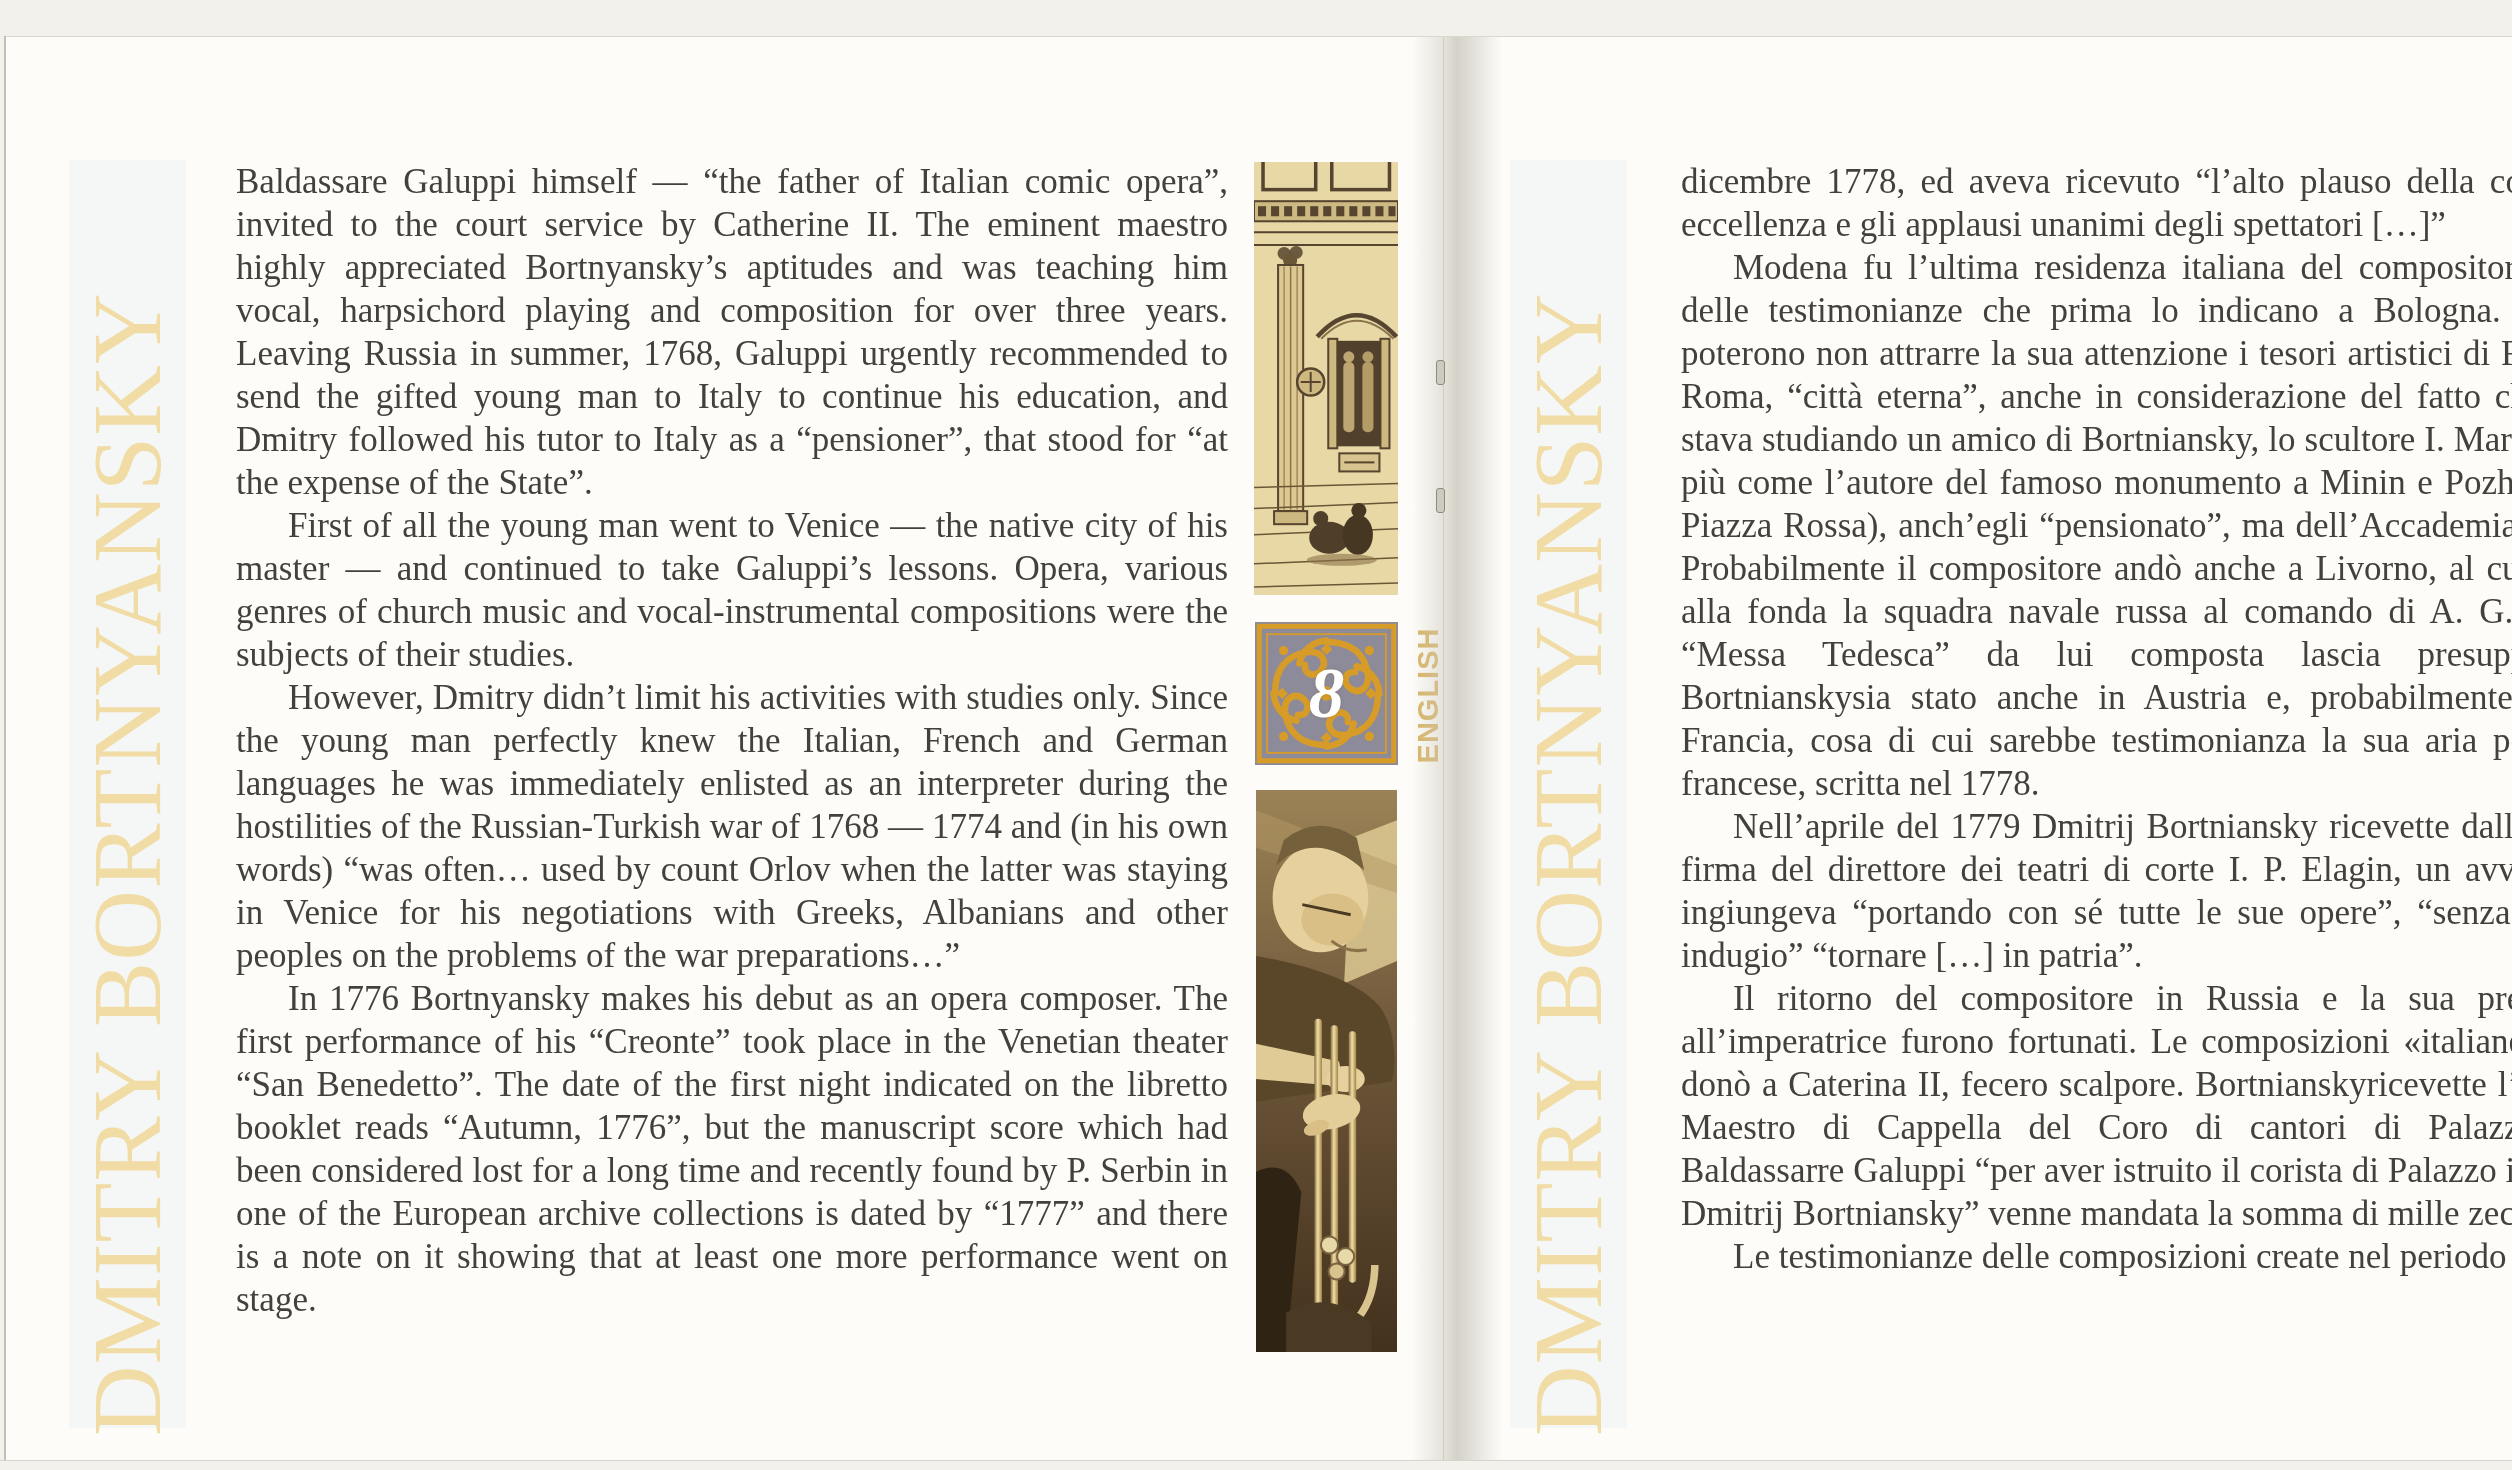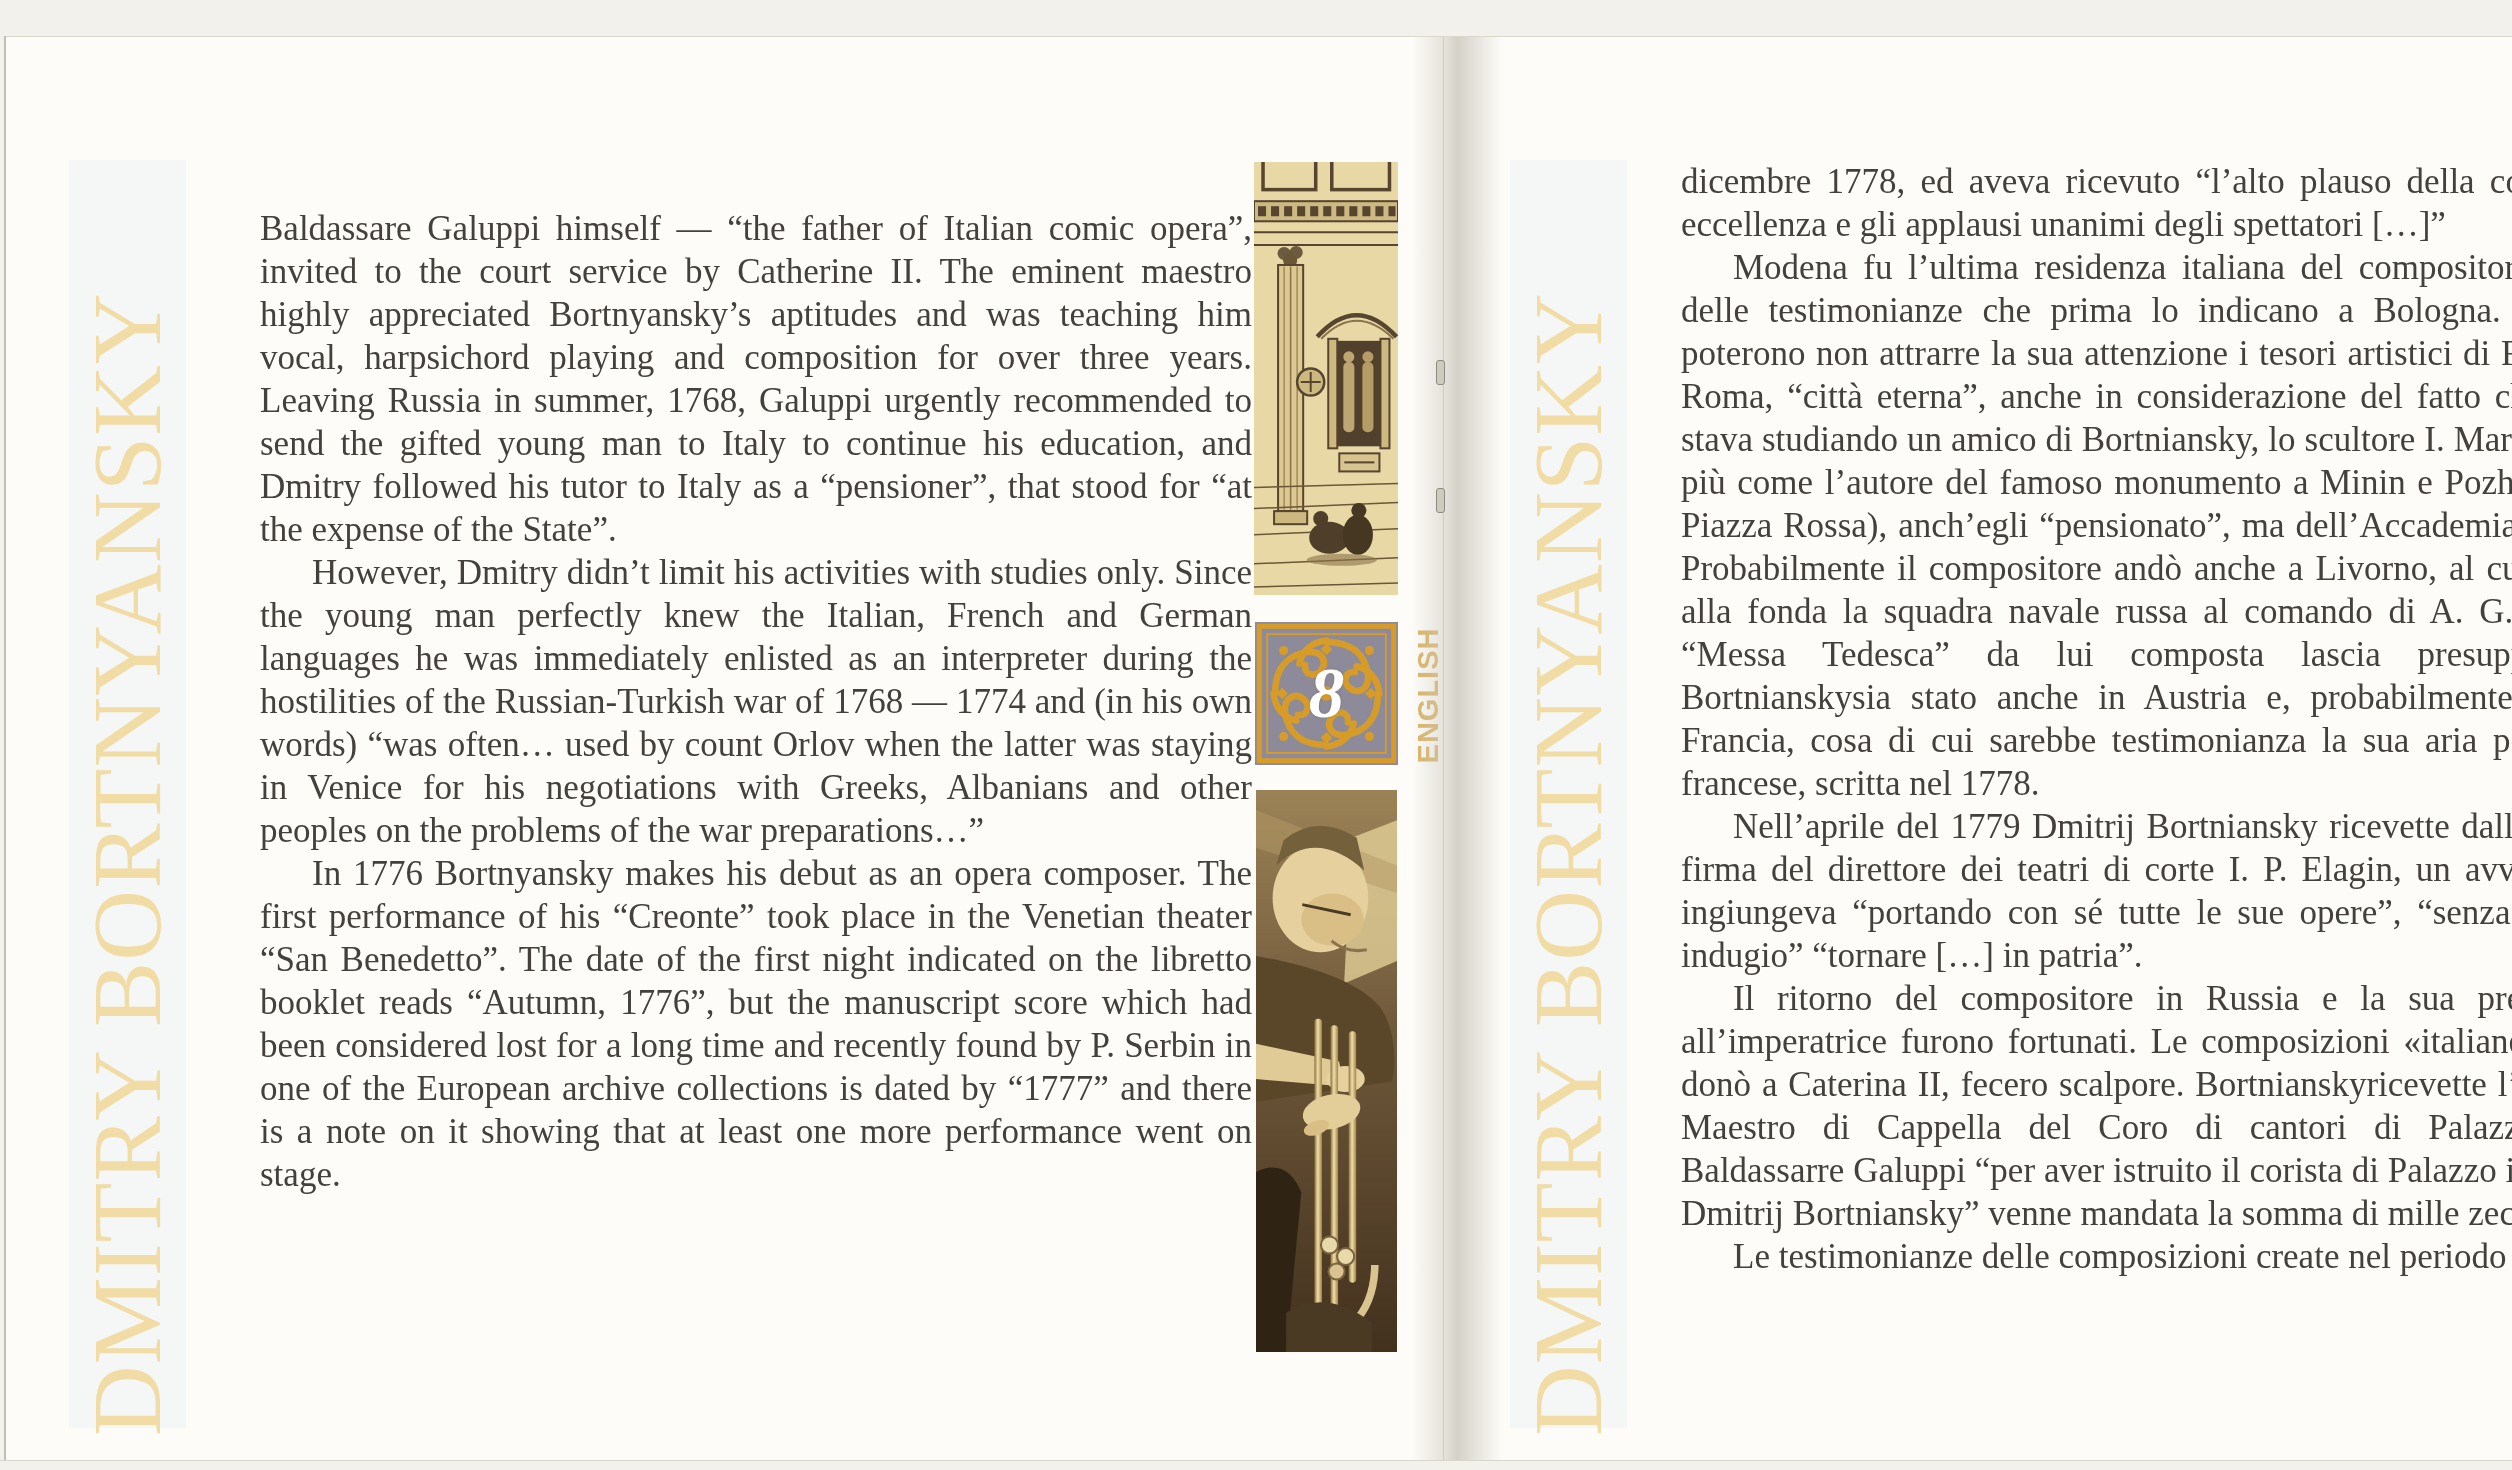"Baldassare Galuppi himself — “the" div.body-col { left: 260px -> 236px; margin-top: 47px -> none }
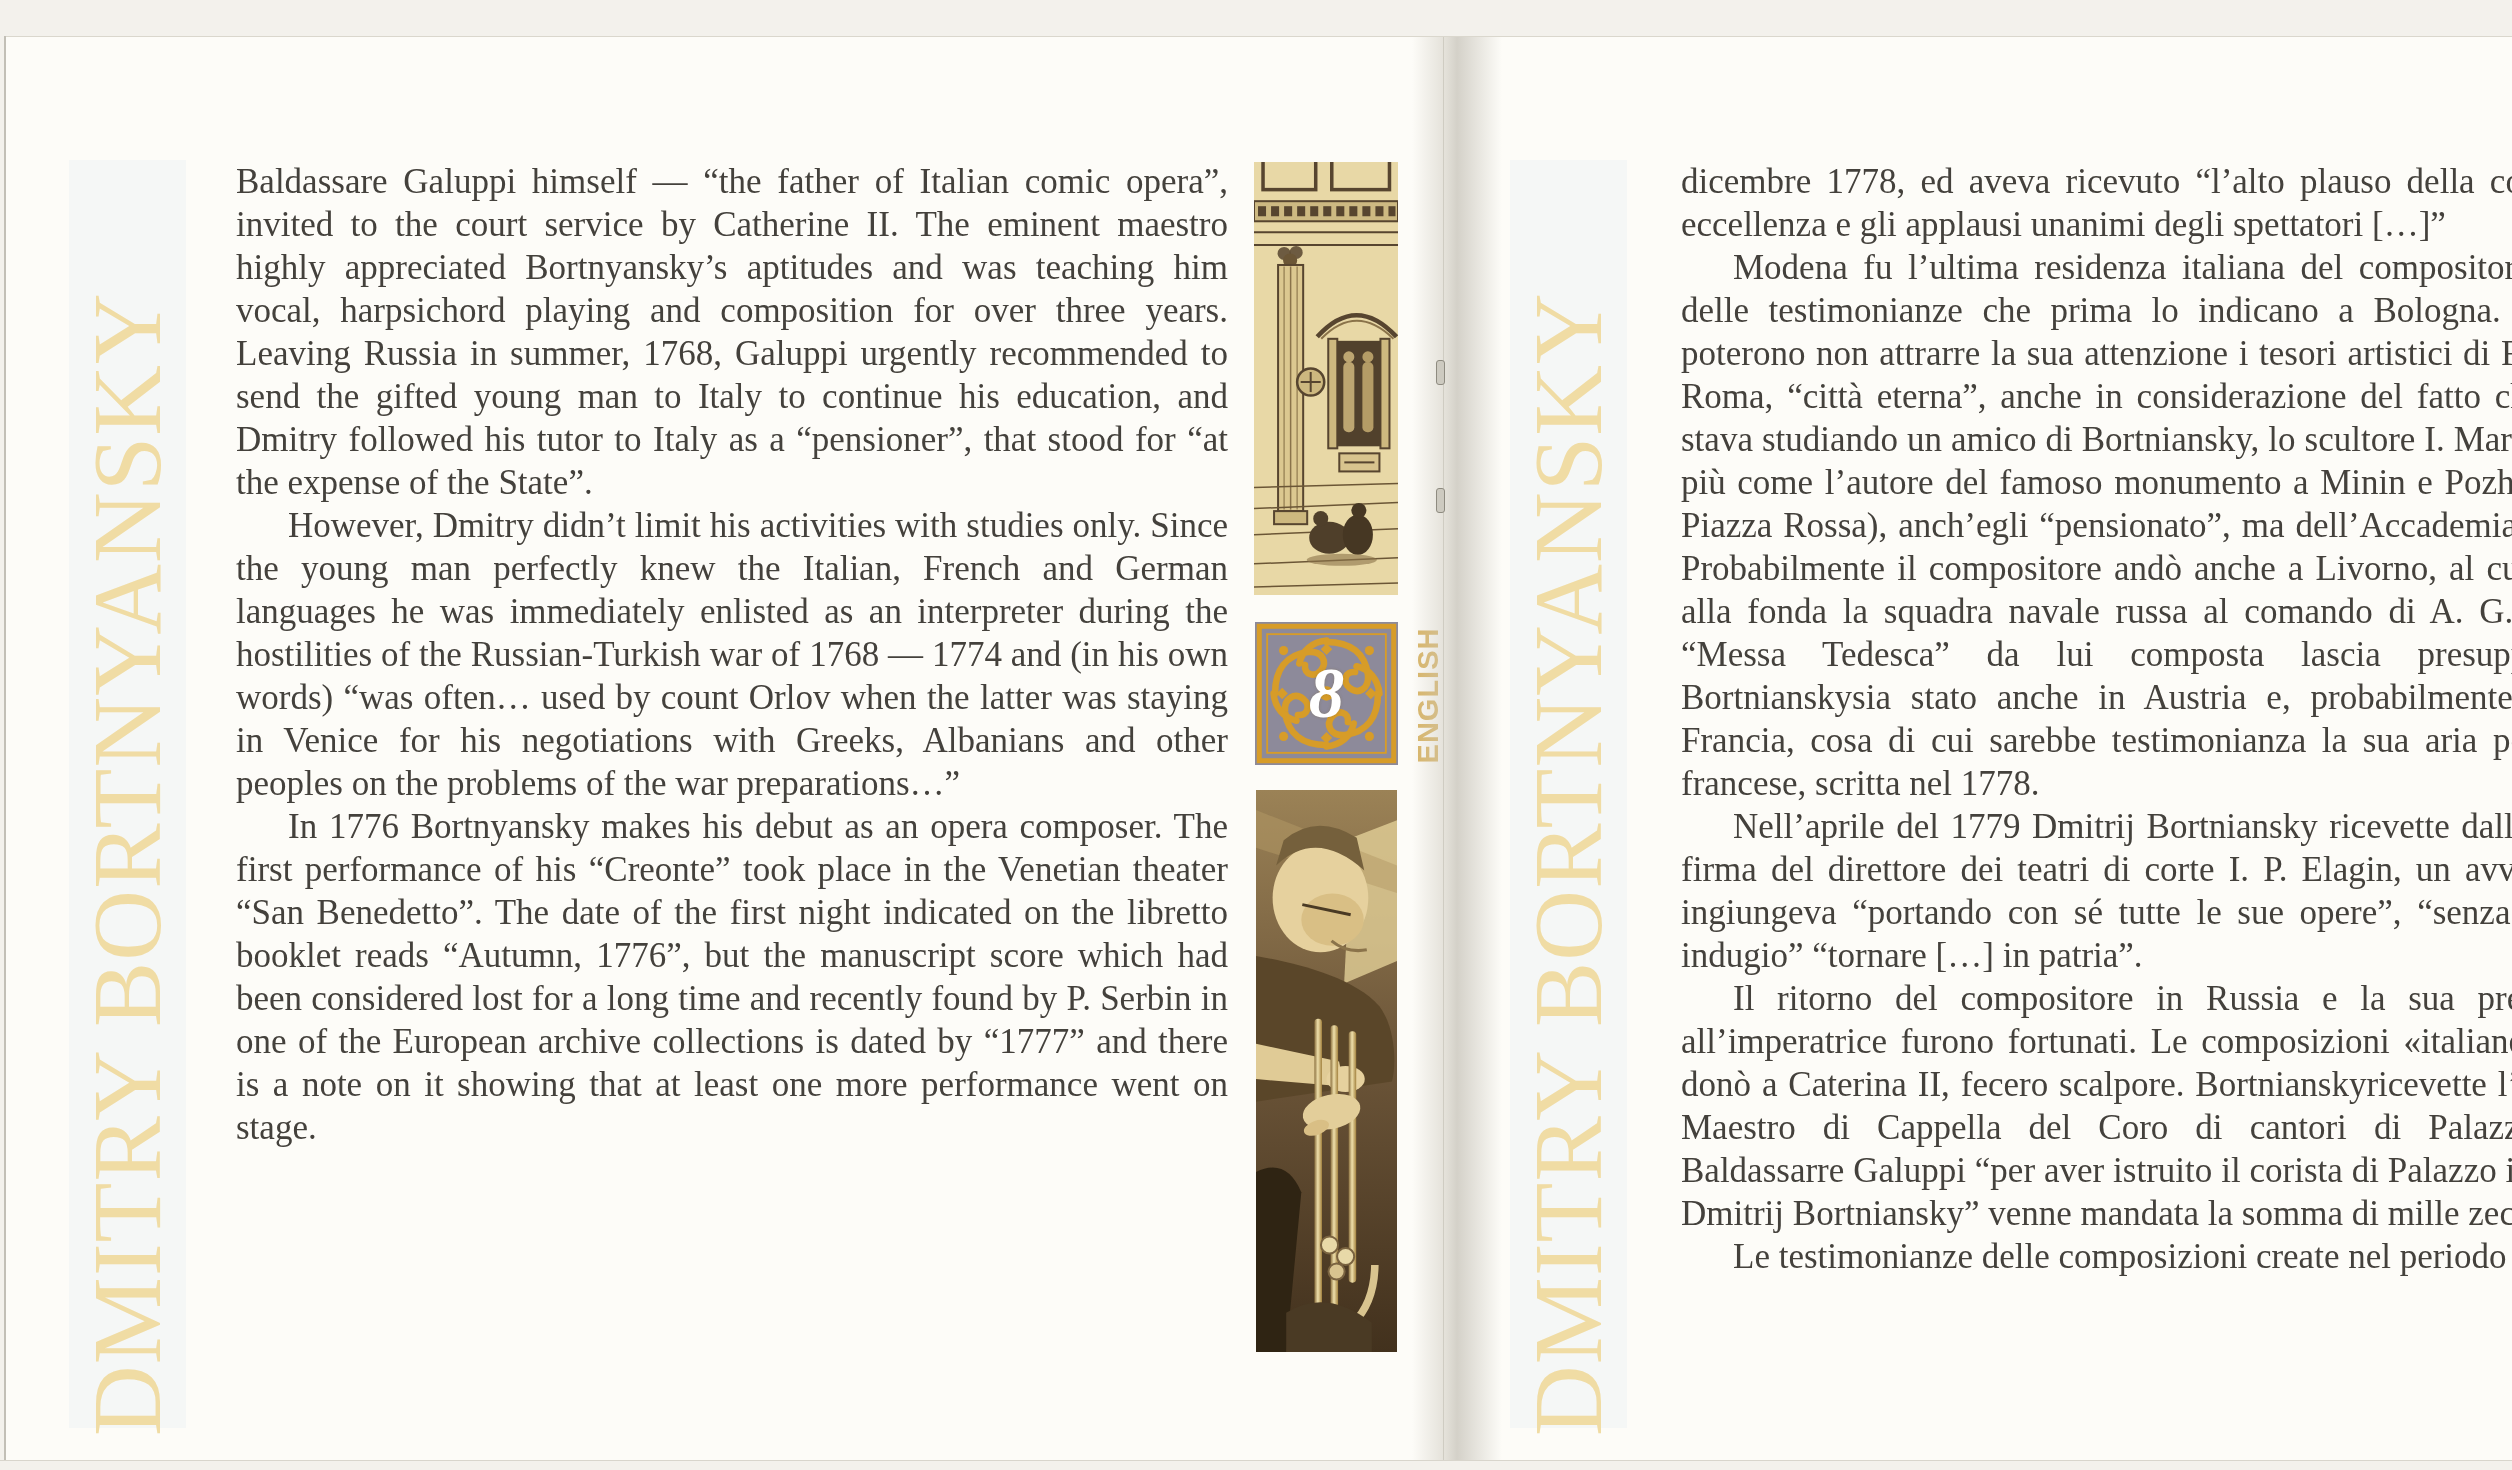"First of all the young" p.ind { html: none -> <p>First of all the young man went to Venice — the native city of his master — and continued to take Galuppi’s lessons. Opera, various genres of church music and vocal-instrumental compositions were the subjects of their studies.</p> }
